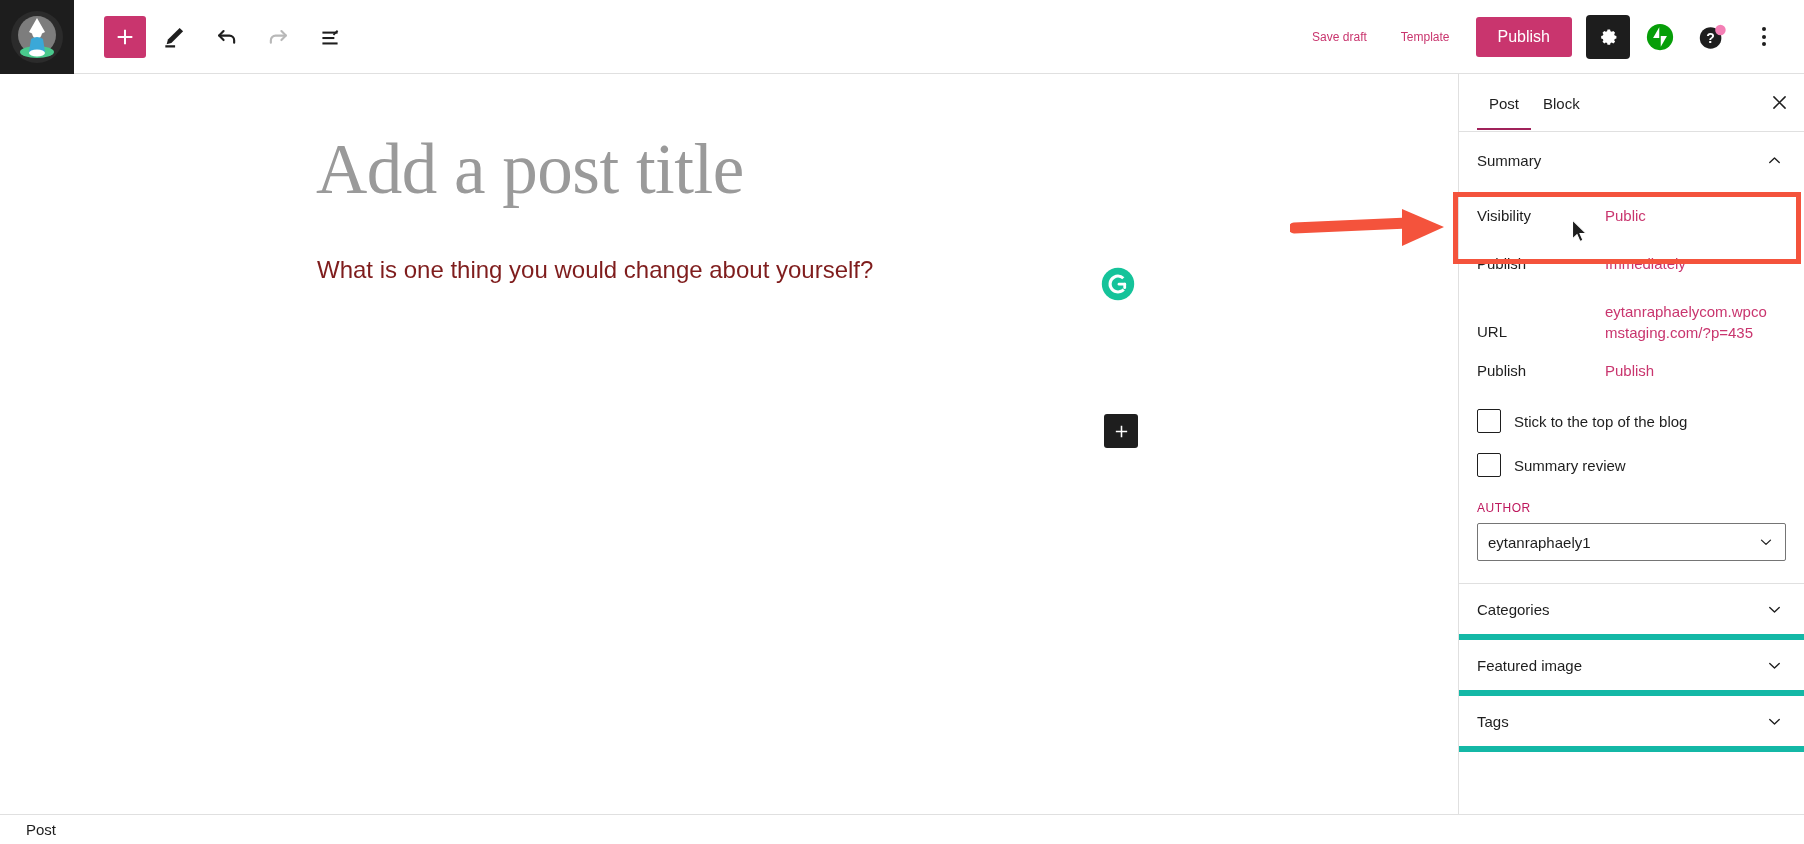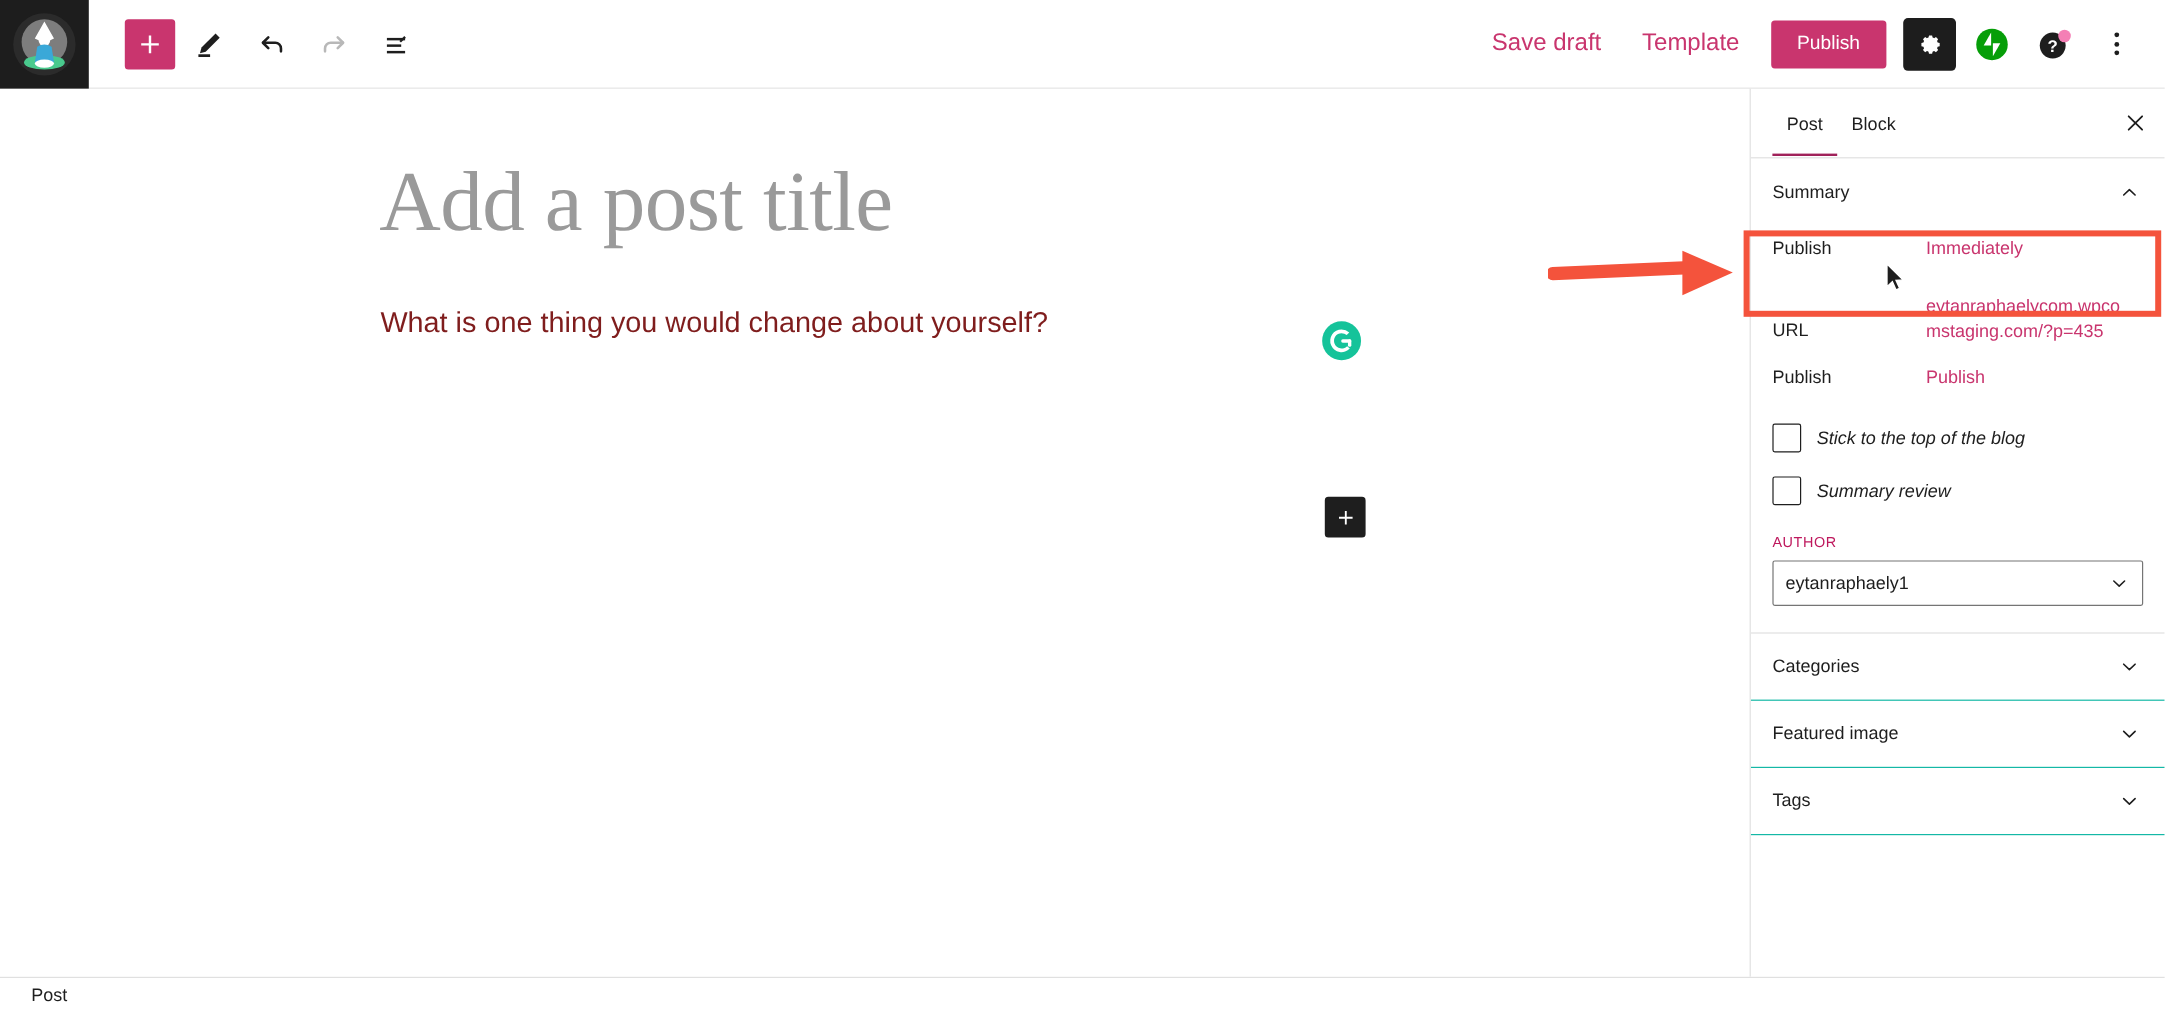"Save draft" .text-btn { font-size: 20px -> 12px }
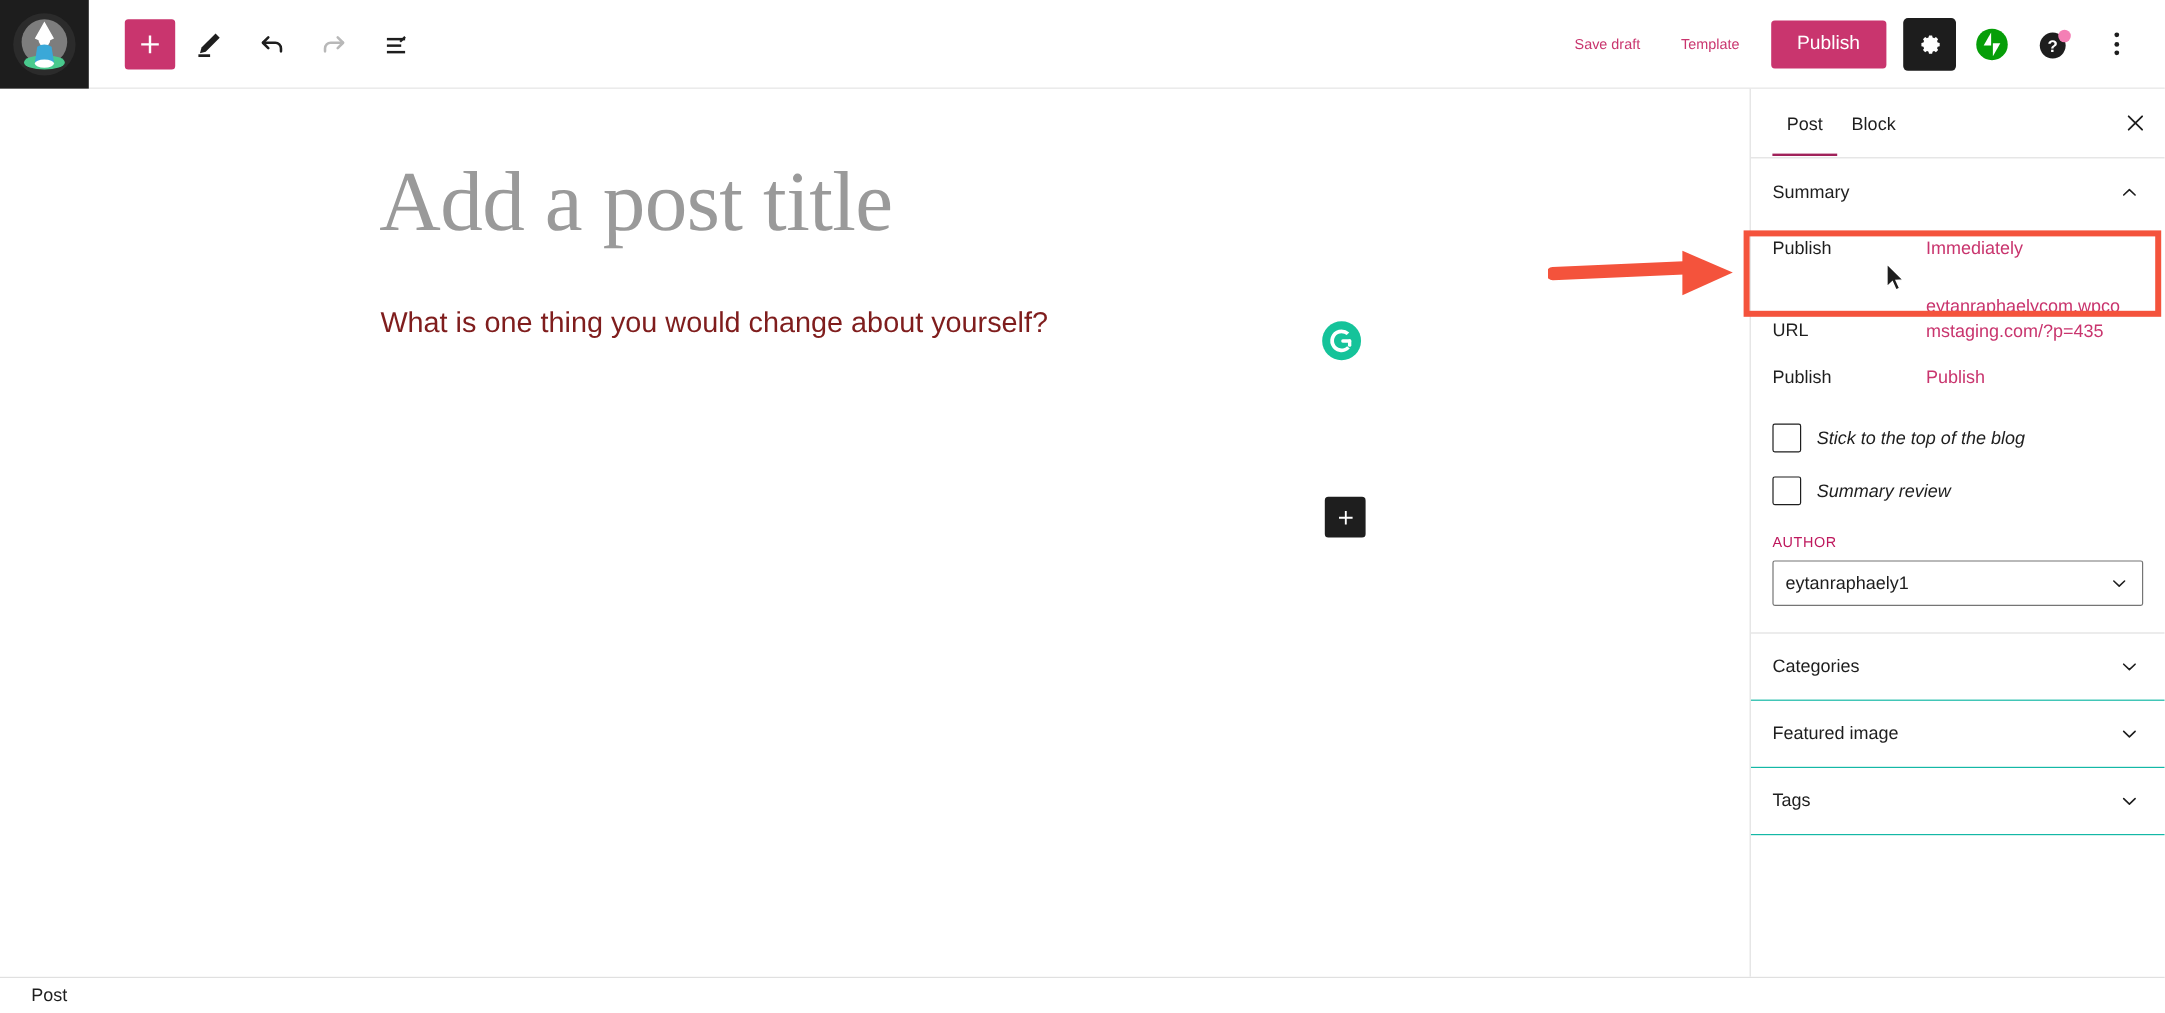"Visibility" div.sum-row { html: none -> <div> <span>Visibility</span> <button>Public</button> </div> }
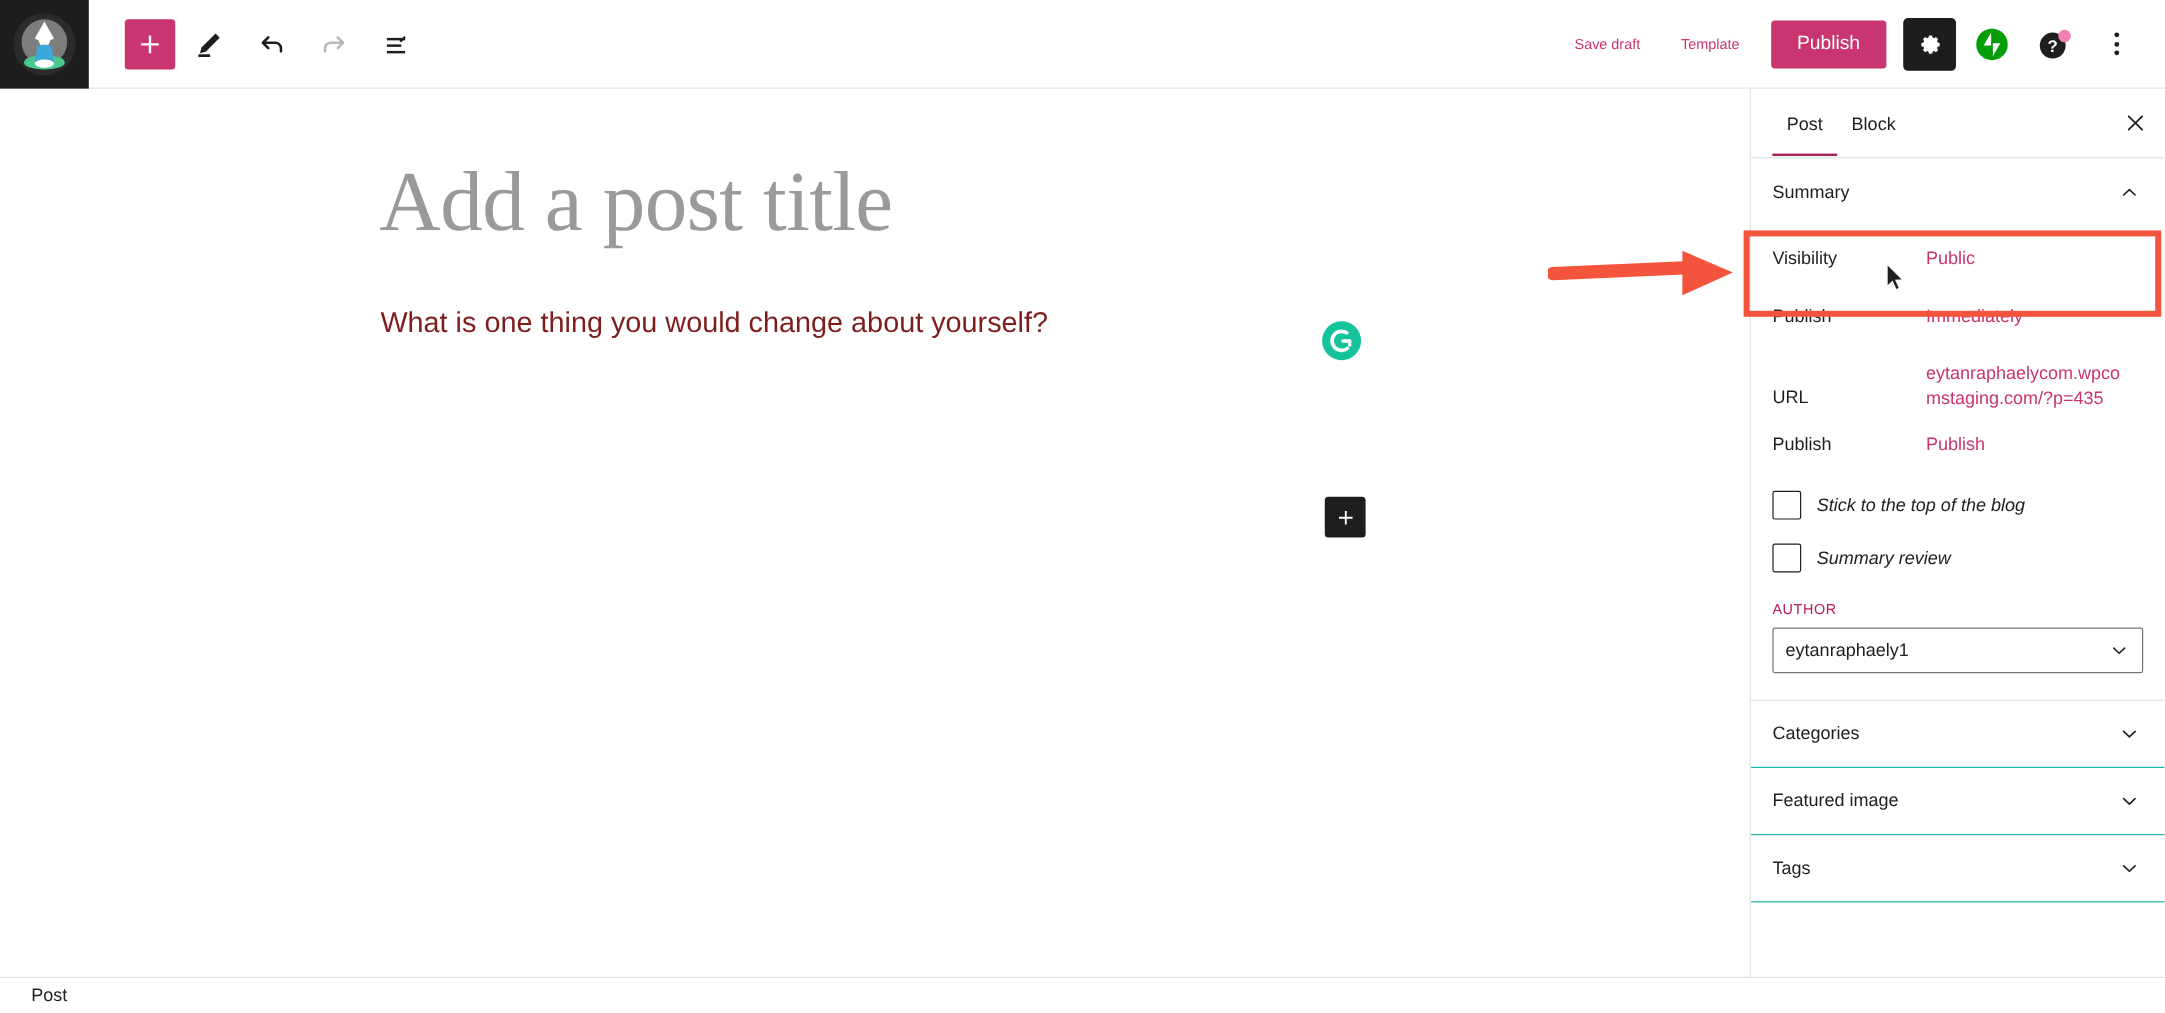"Stick to the top of" .cb-row { font-style: italic -> none }
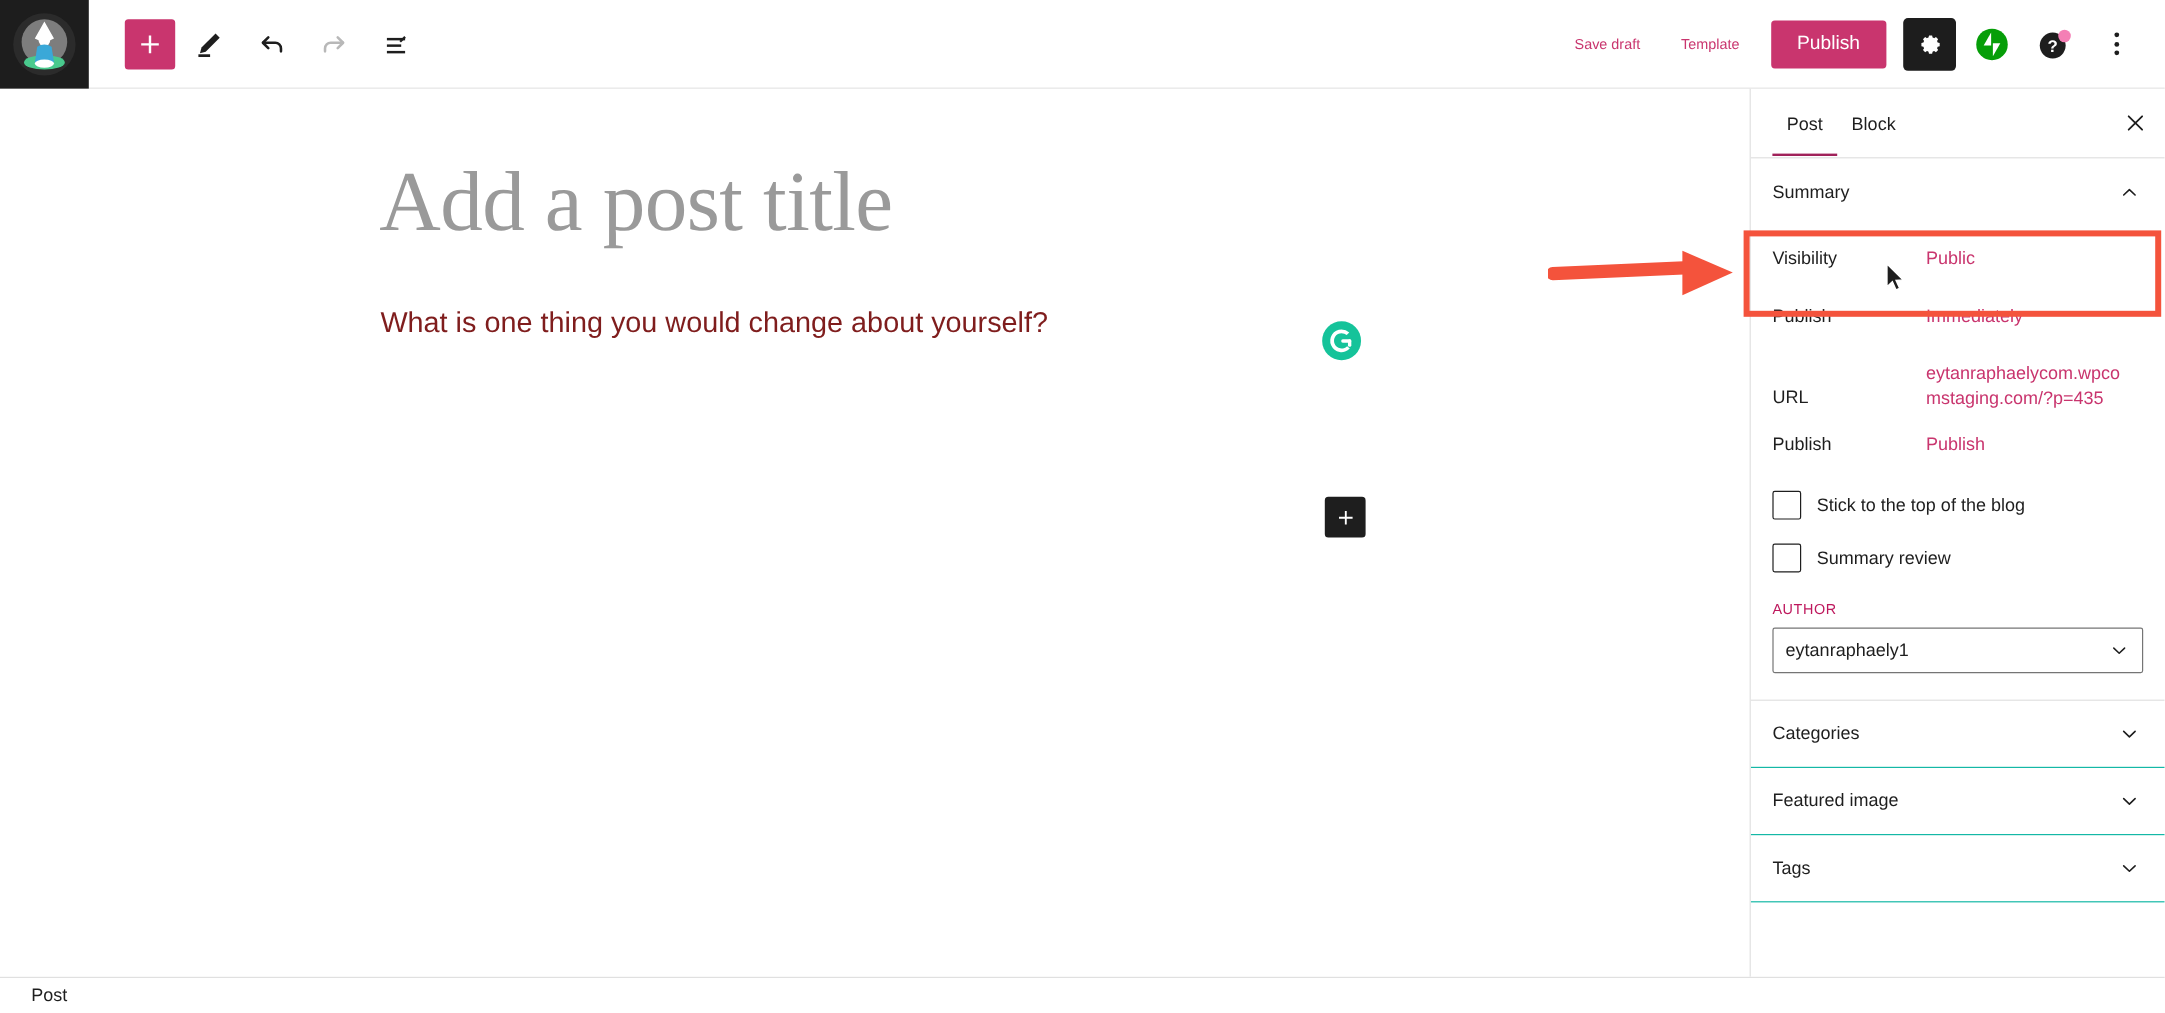"Categories" .panel-header { border-bottom: 1px solid #14b8a6 -> 6px solid #14b8a6 }
